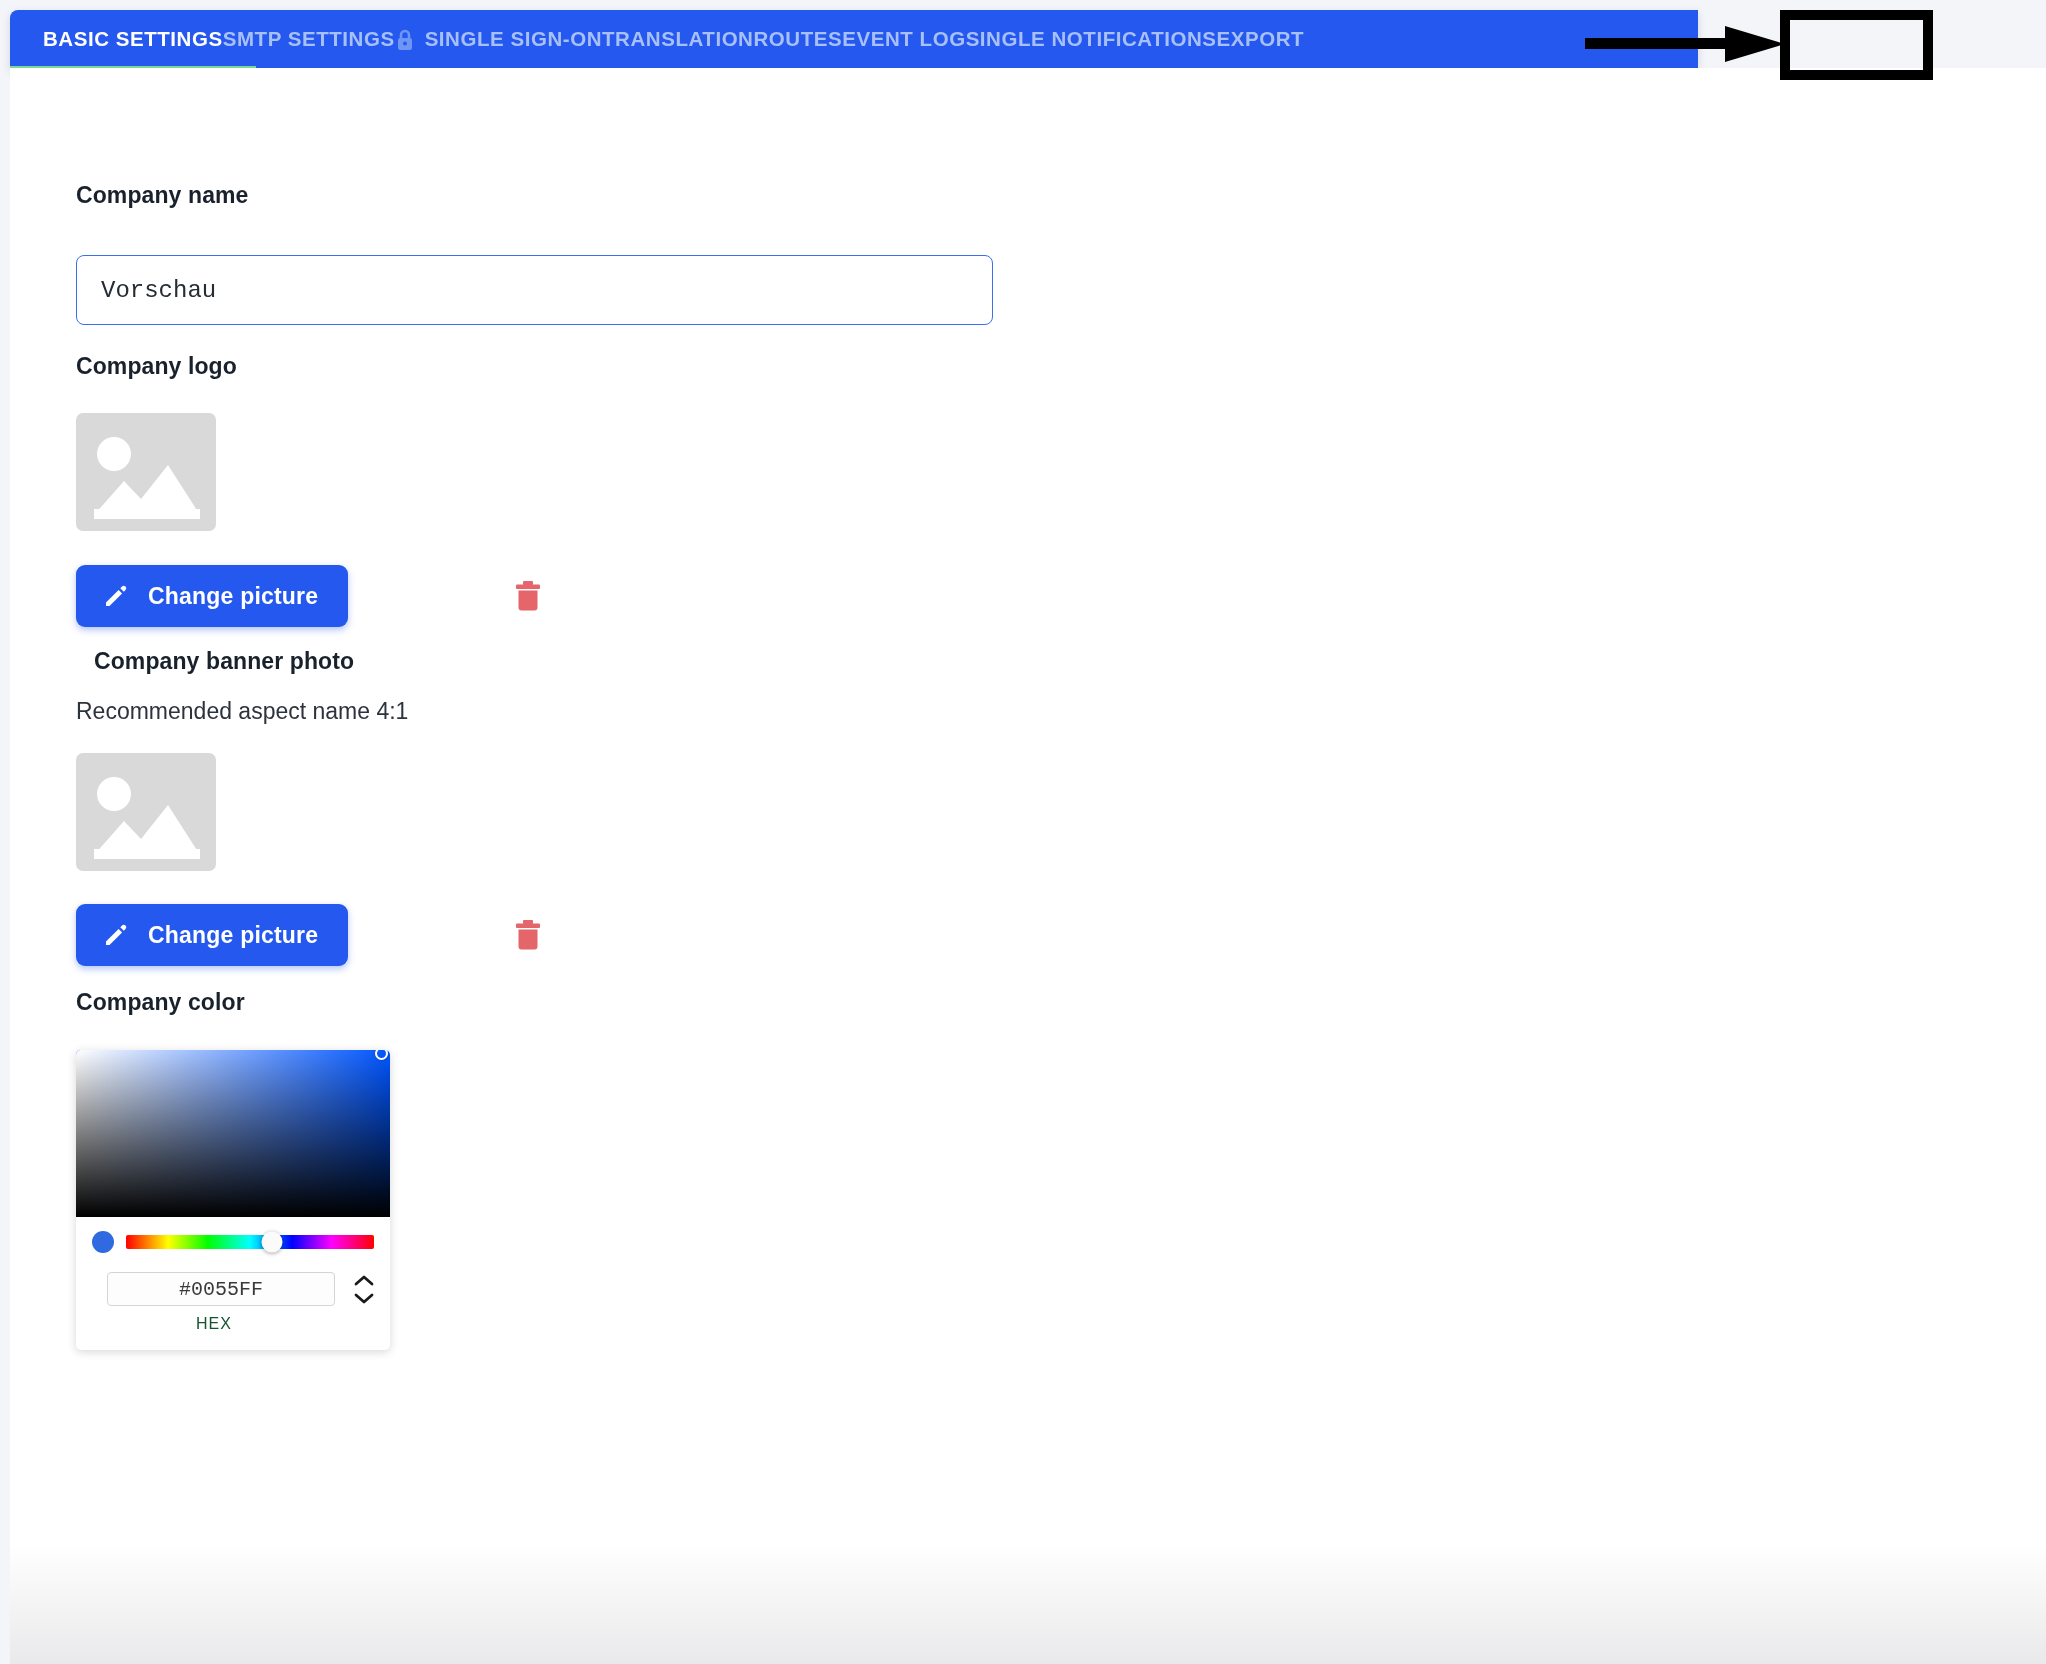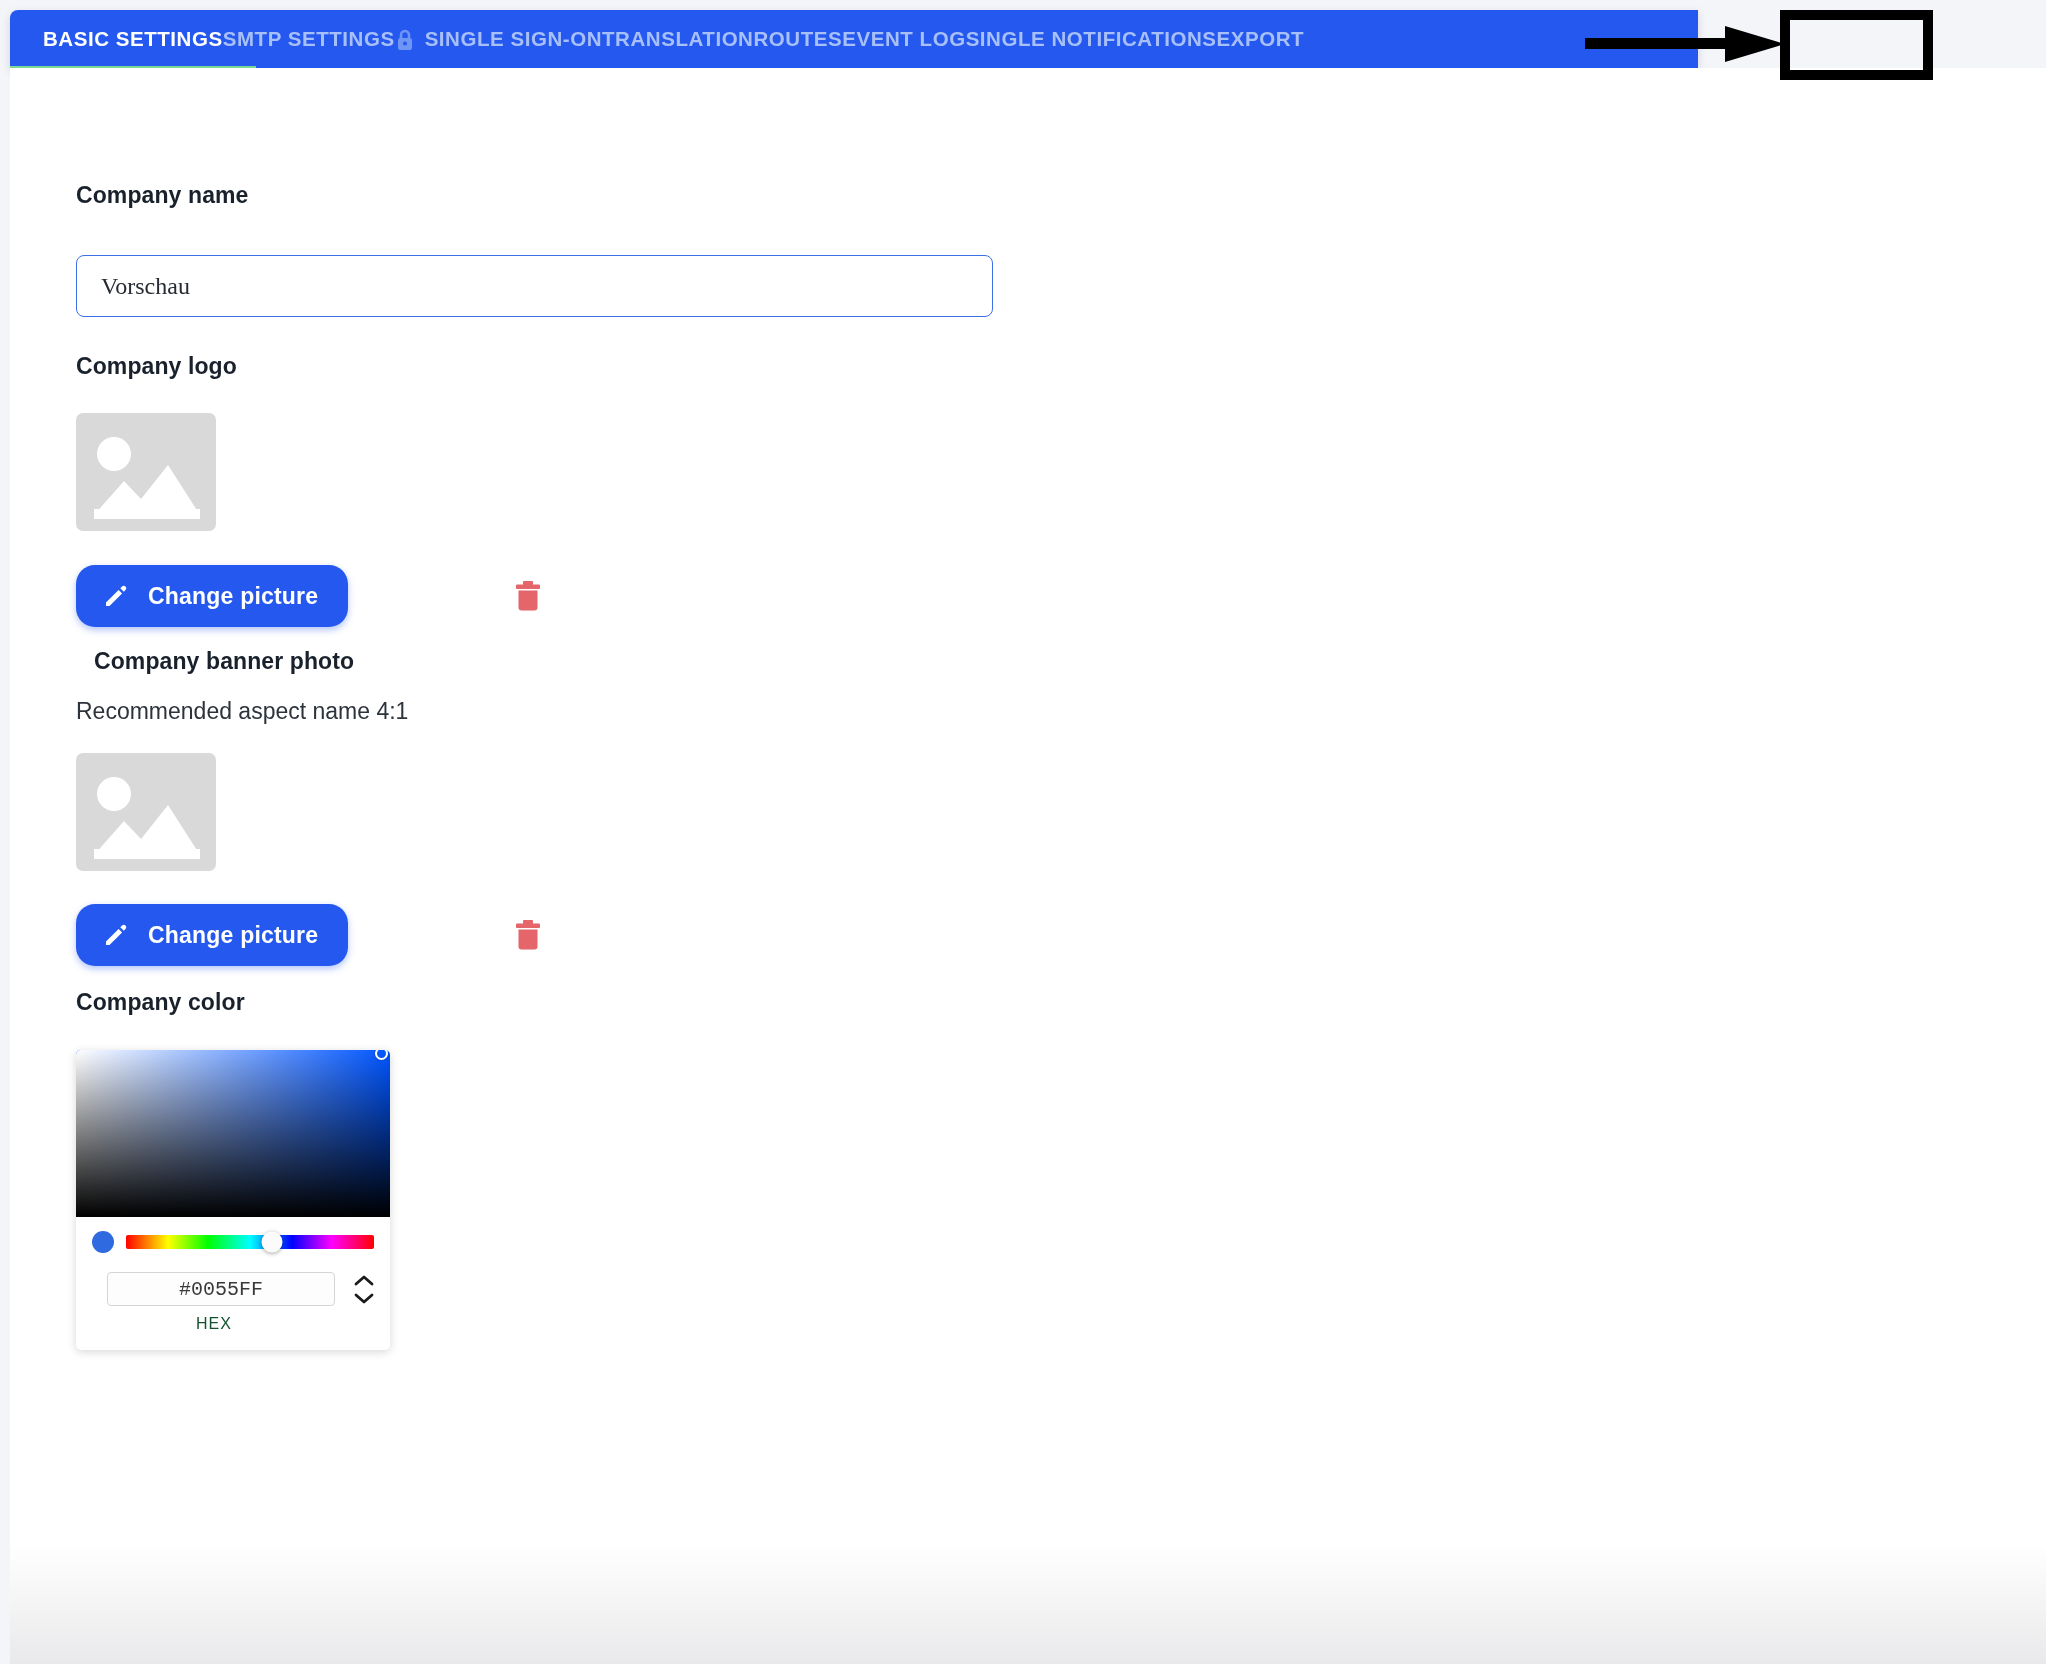"Vorschau" .text-input { font-family: Liberation Serif, serif -> Liberation Mono, monospace; height: 62px -> 70px }
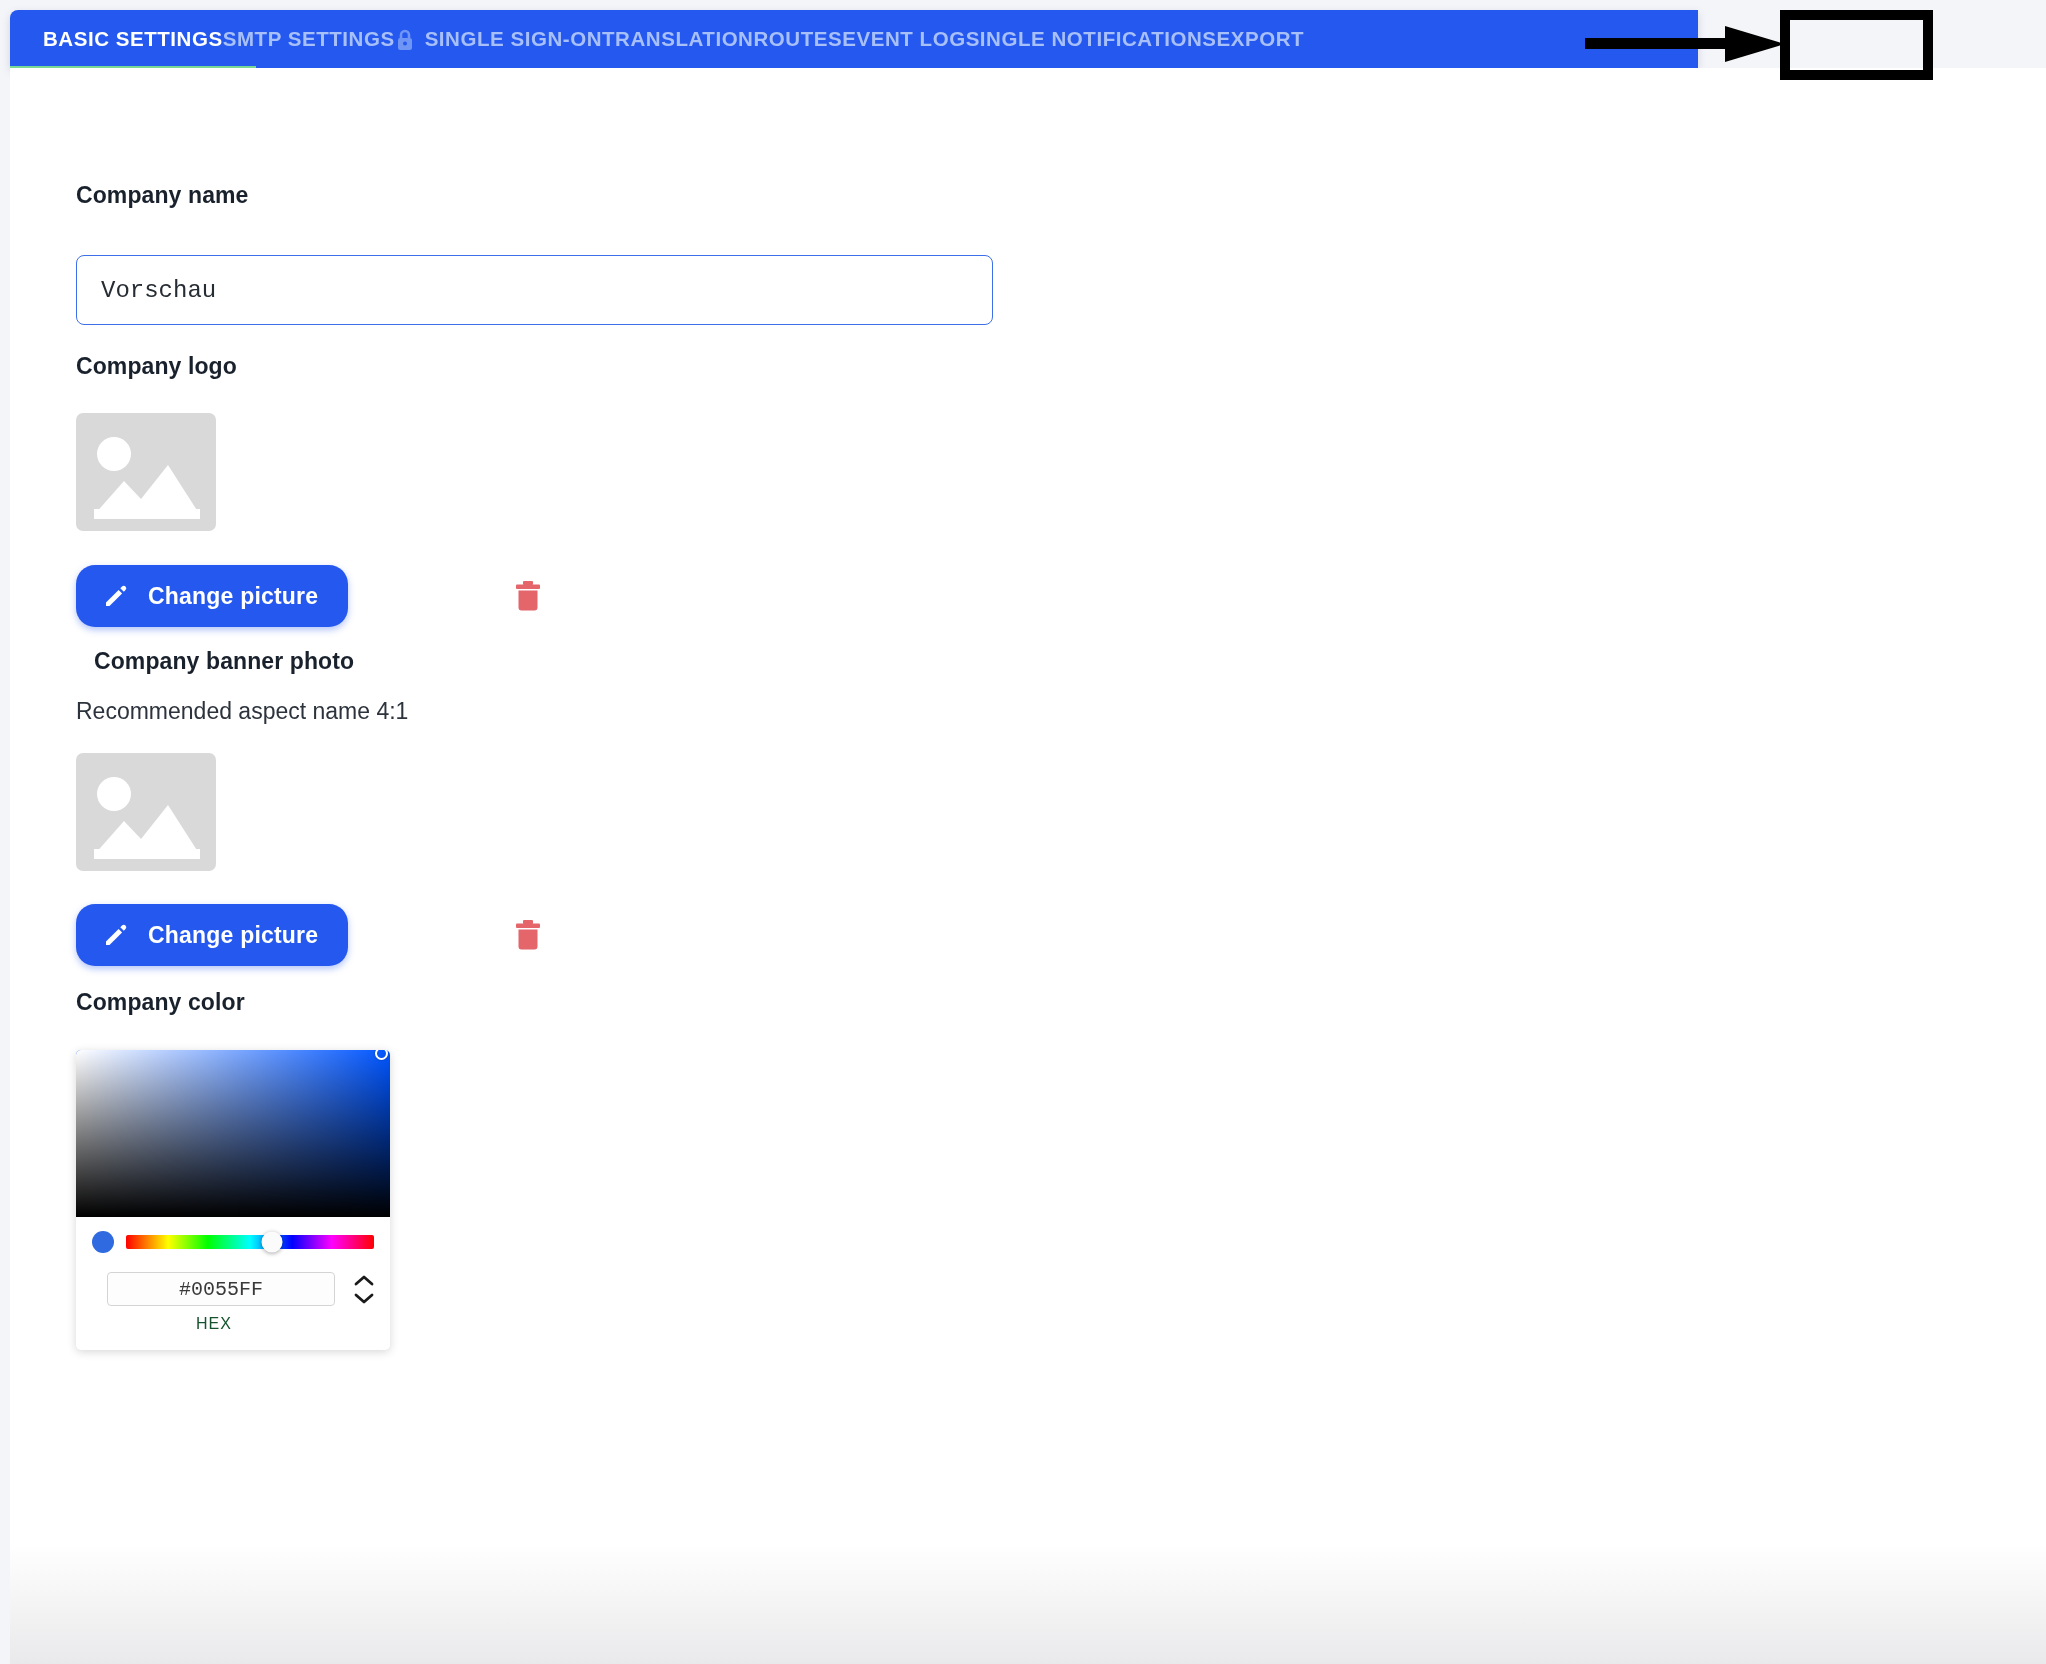"Change picture" .btn-change { border-radius: 19px -> 9px }
